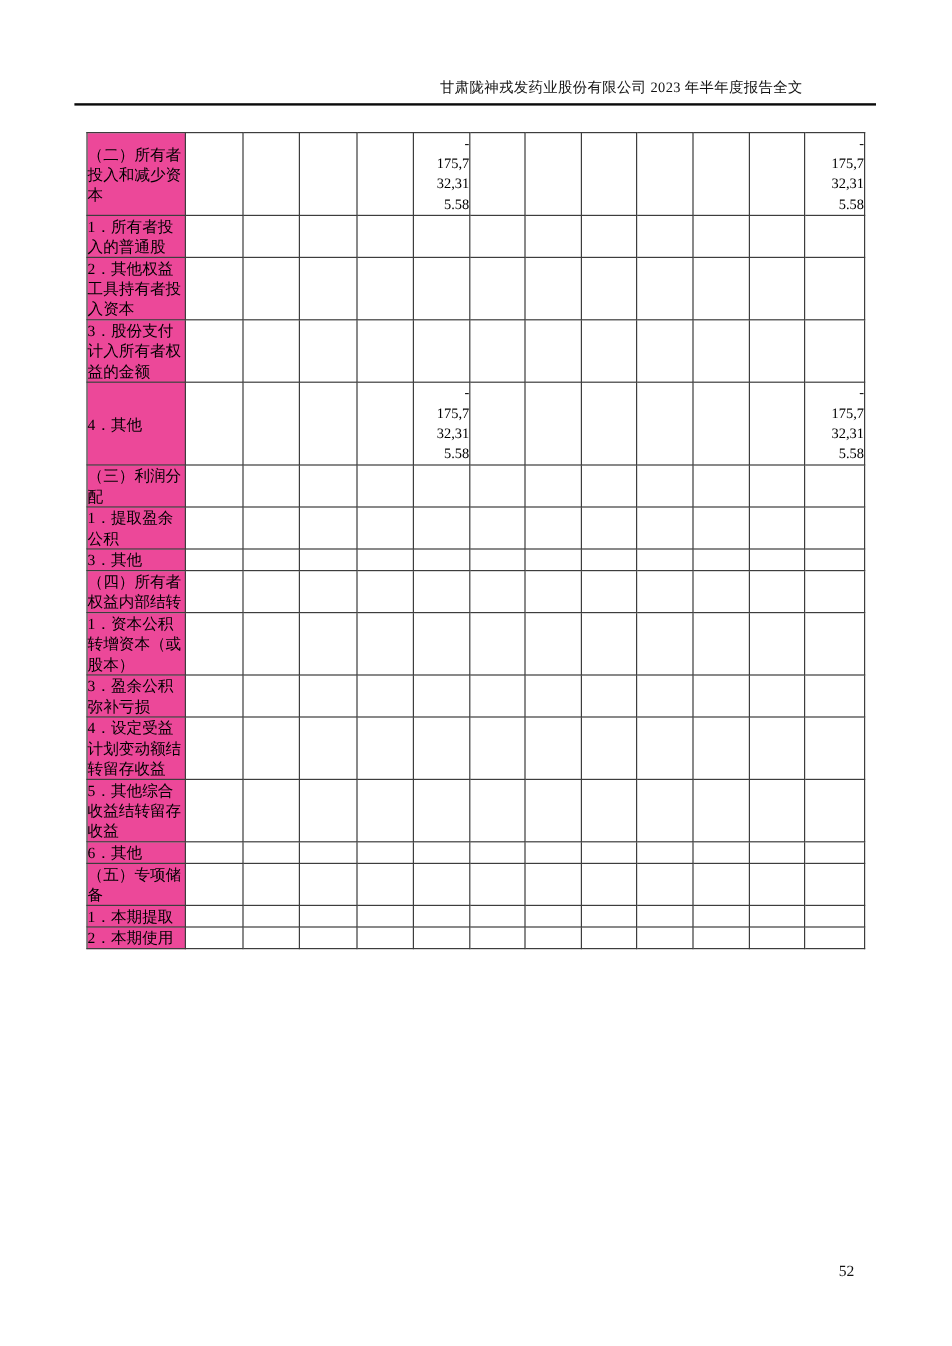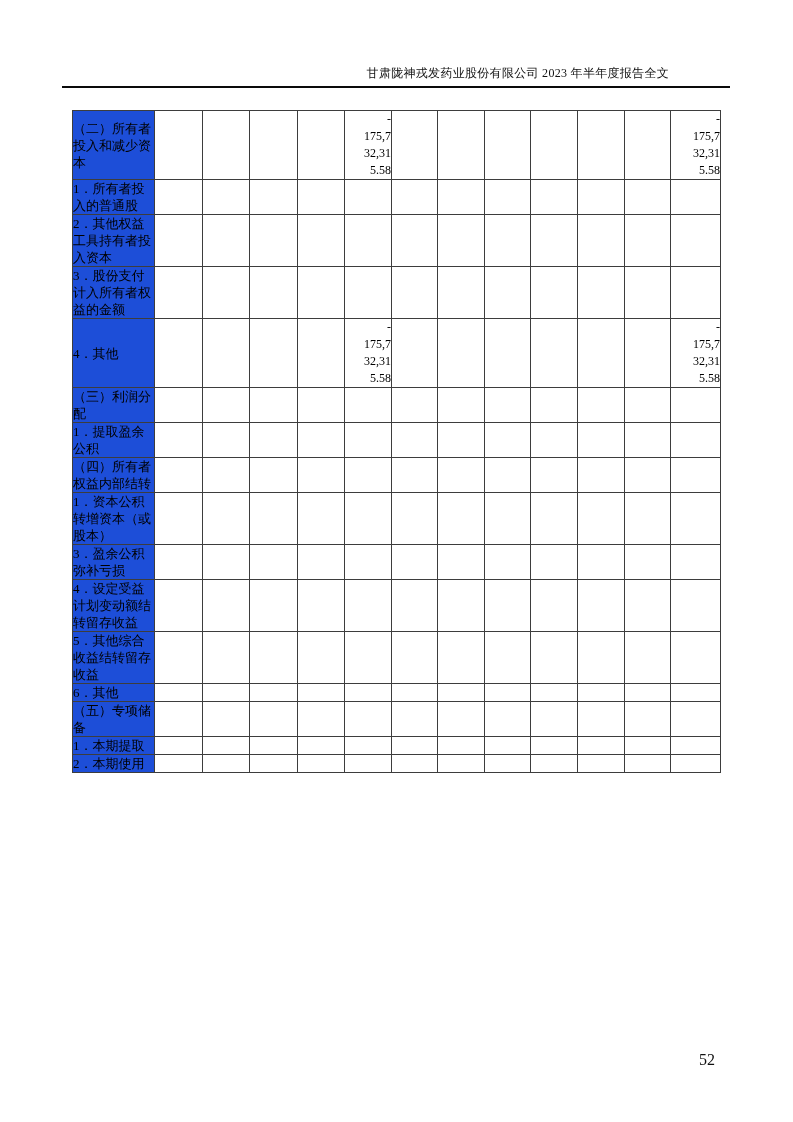"（二）所有者投入和减少资本" td.label-cell { background: #1d4ed8 -> #ec4899 }
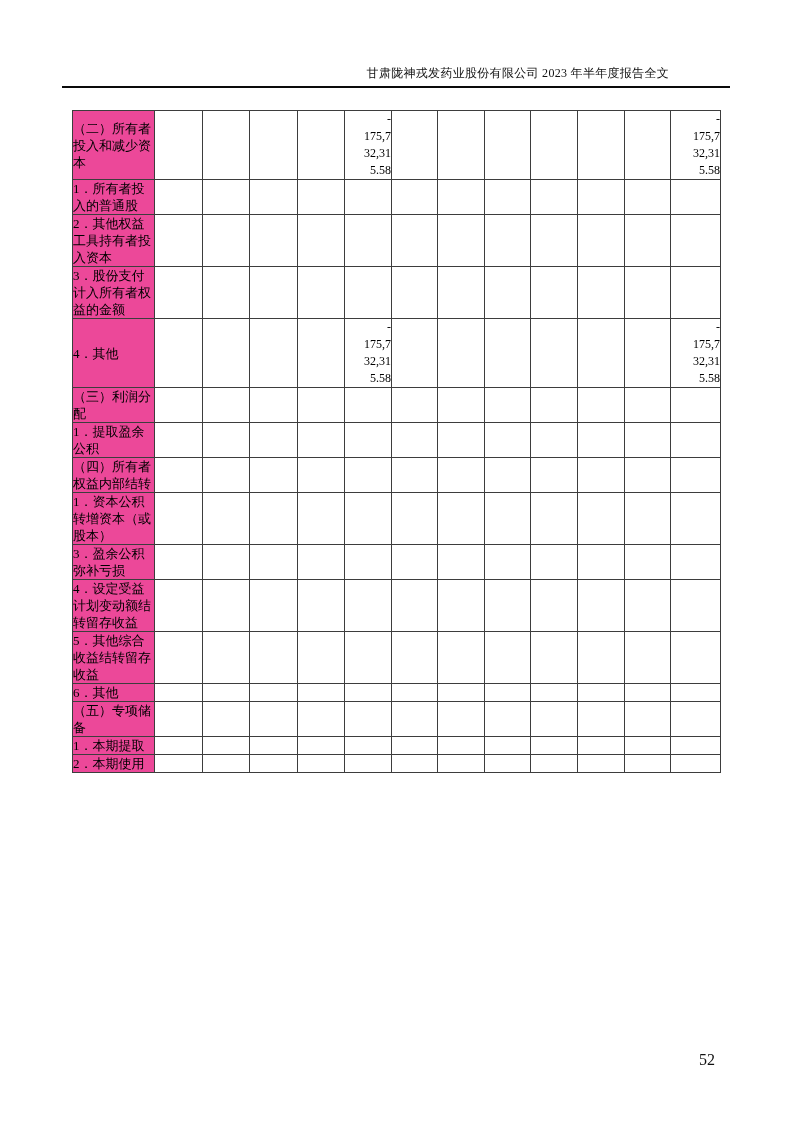"3．其他" tr { html: none -> <tr> <td>3．其他</td> <td></td> <td></td> <td></td> <td></td> <td></td> <td></td> <td></td> <td></td> <td></td> <td></td> <td></td> <td></td> </tr> }
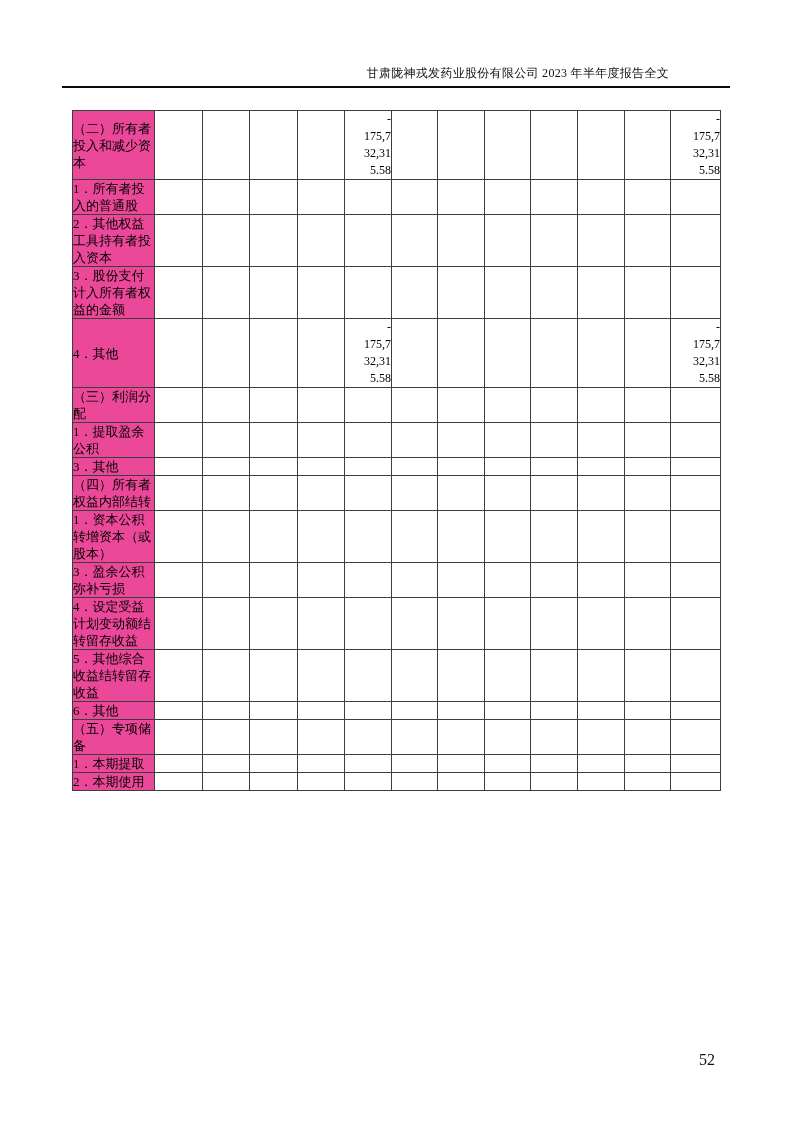"52" .page-number { font-size: 16px -> 13px }
